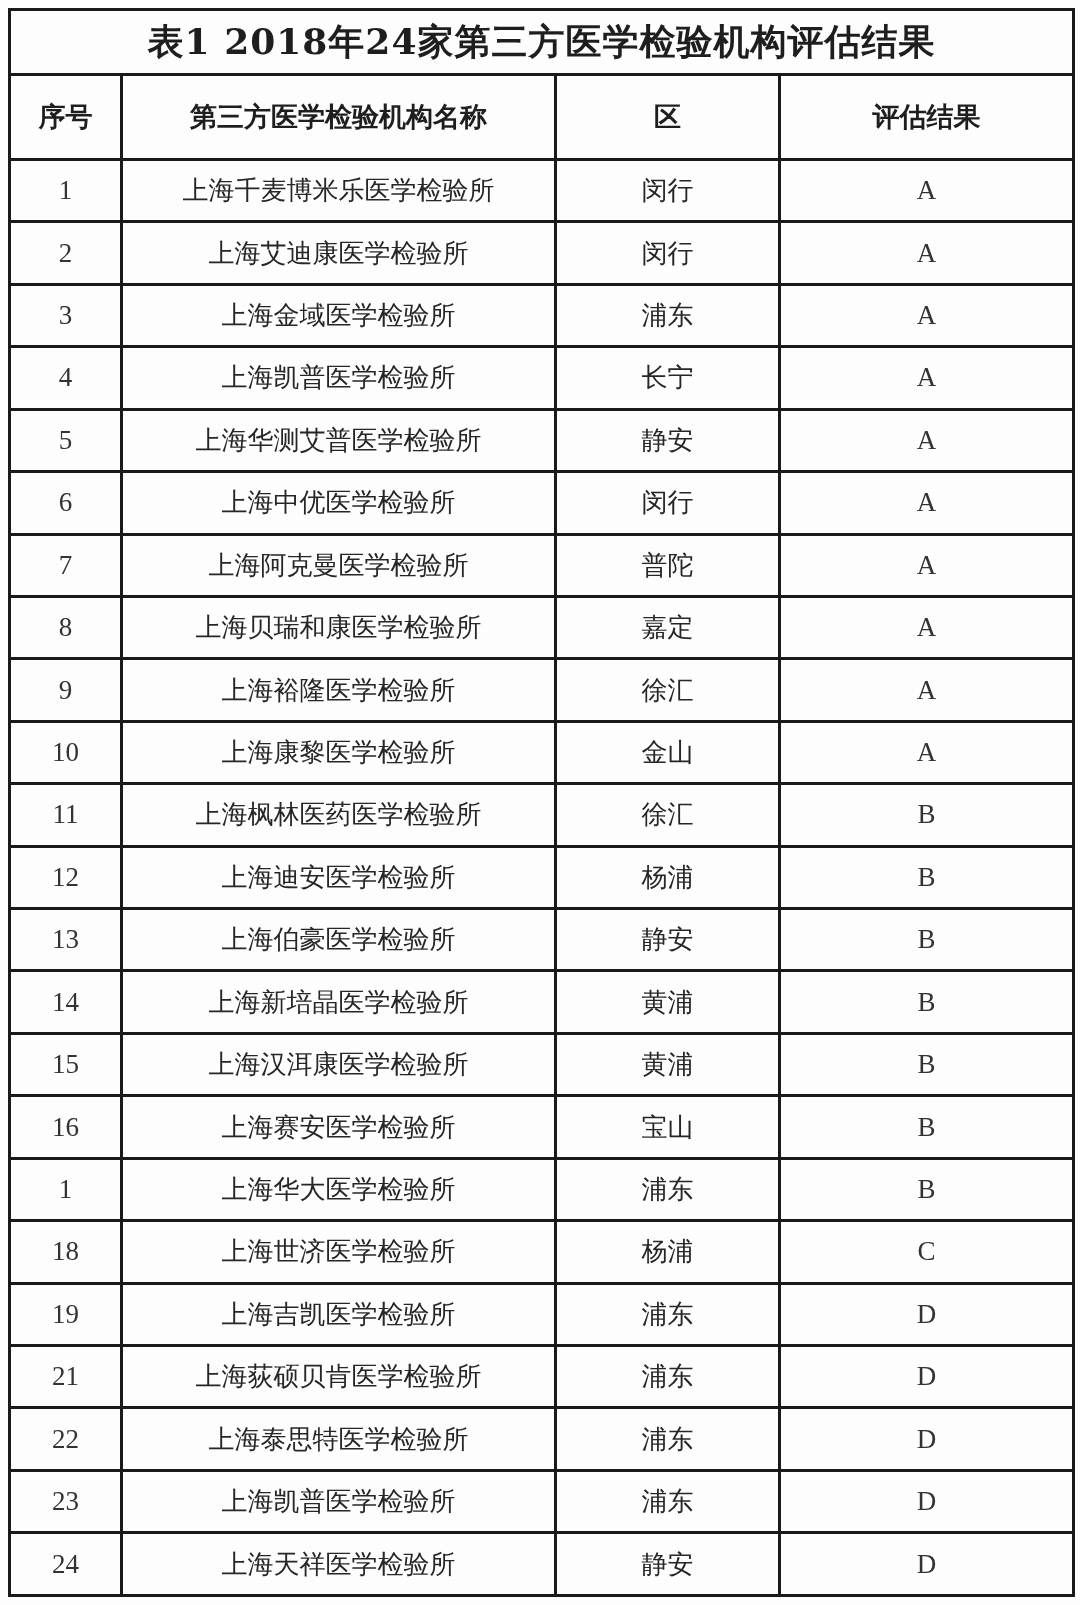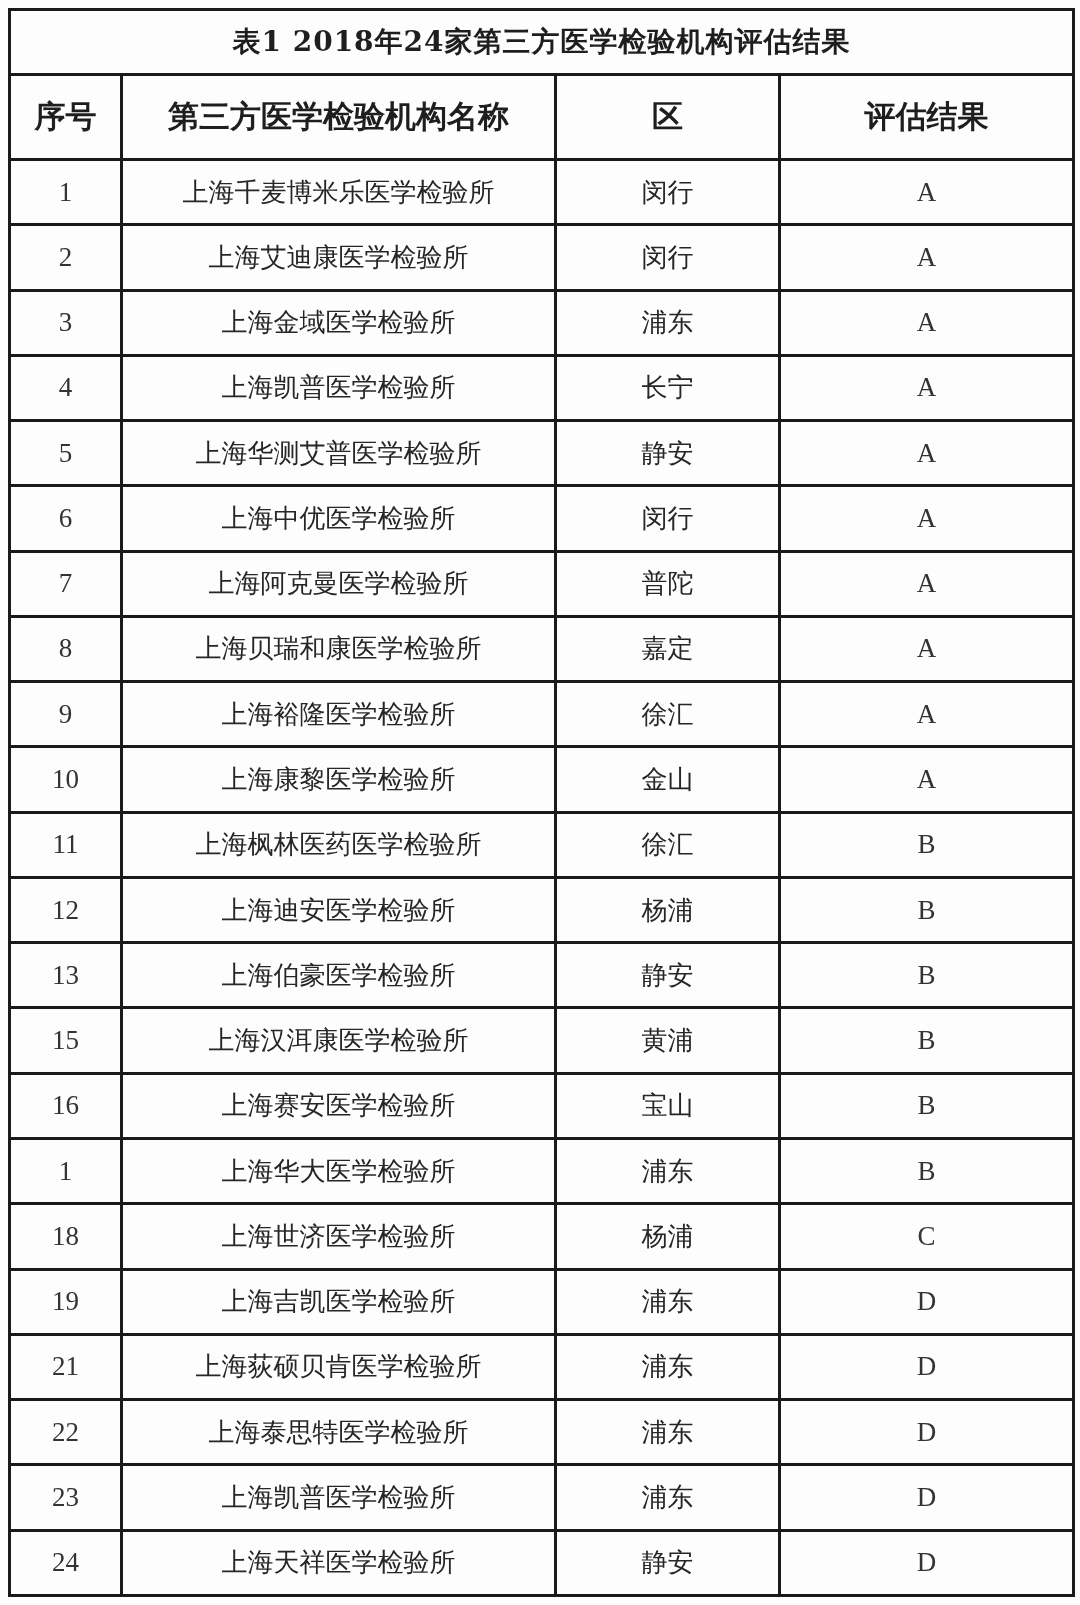"表1 2018年24家第三方医学检验机构评估结果" tr.title-row th { font-size: 28px -> 36px }
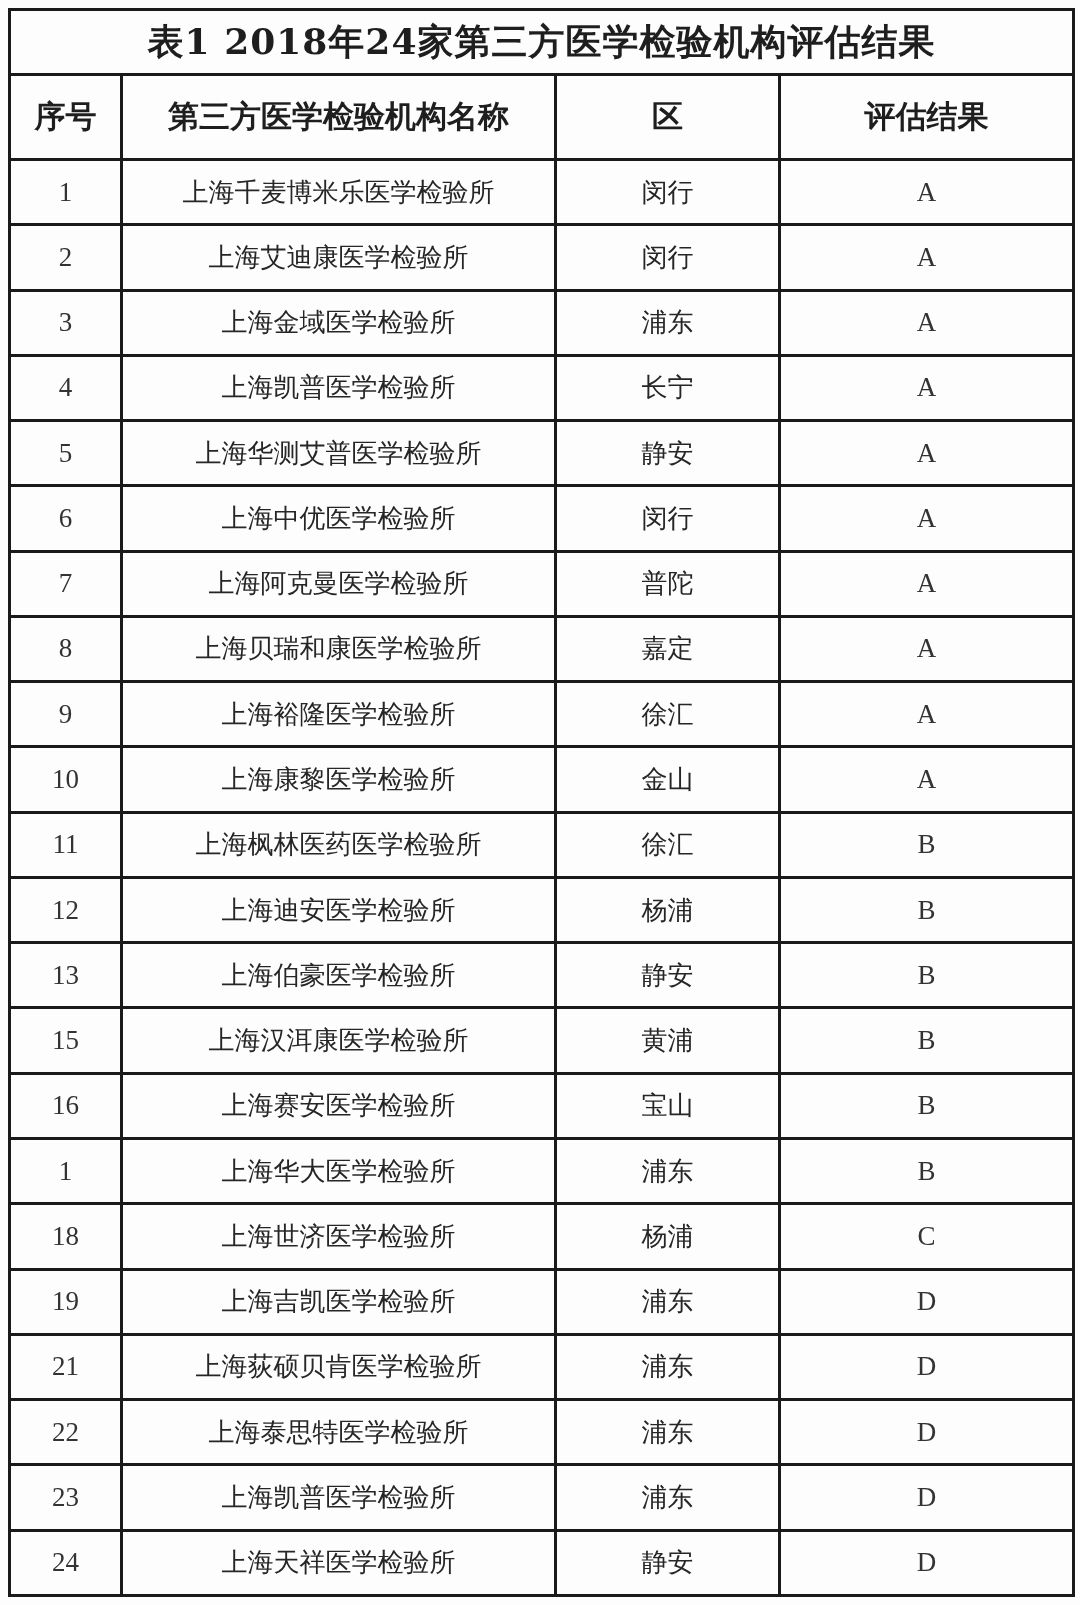"序号" tr.header-row th { font-size: 31px -> 27px }
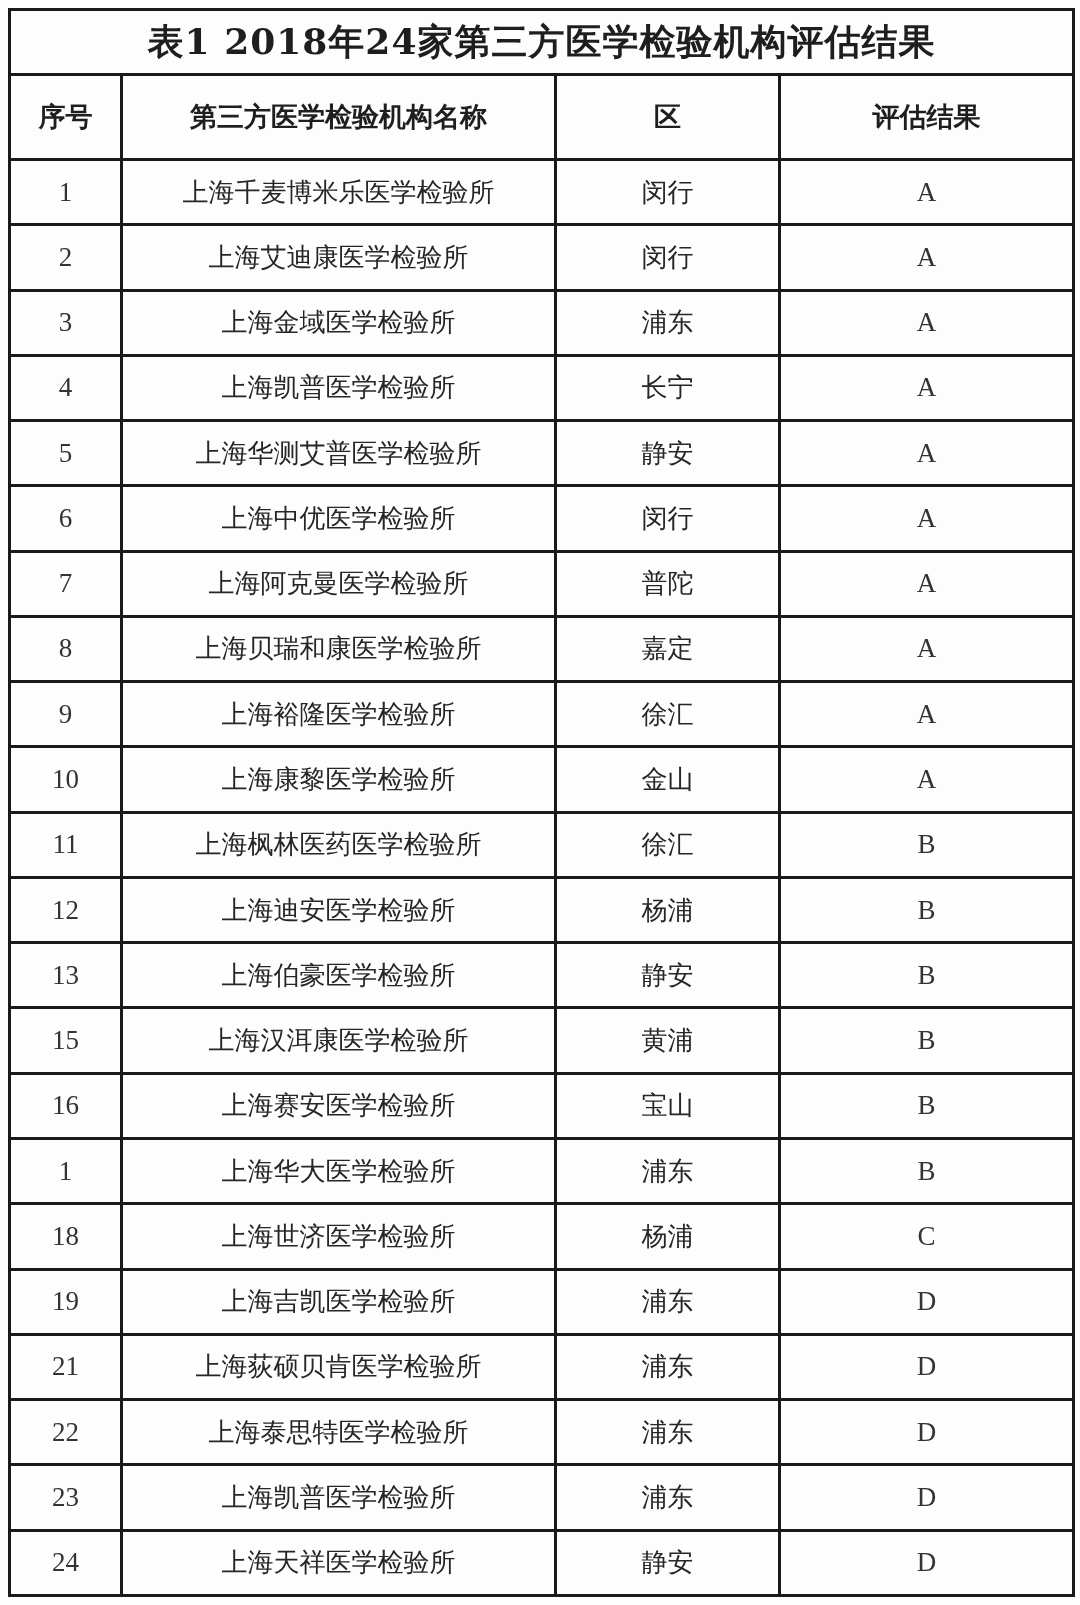"14" tr.data-row { html: none -> <tr> <td>14</td> <td>上海新培晶医学检验所</td> <td>黄浦</td> <td>B</td> </tr> }
